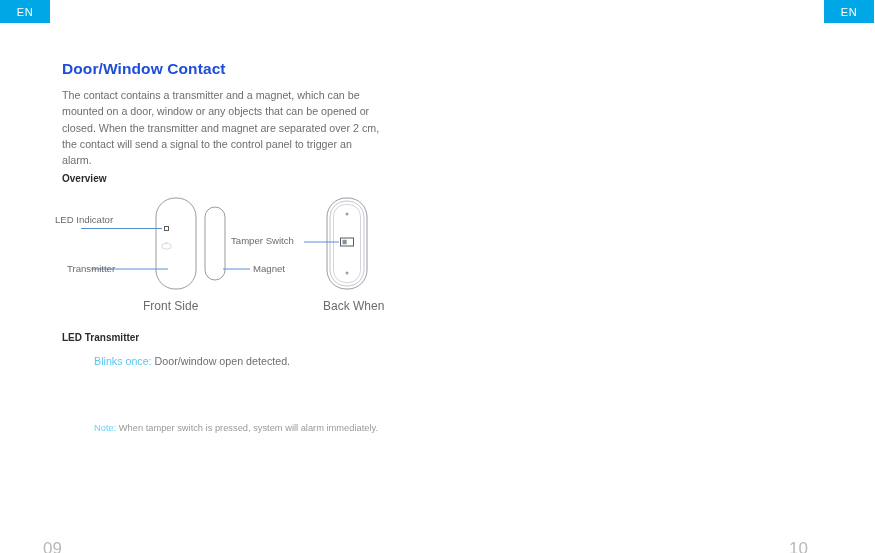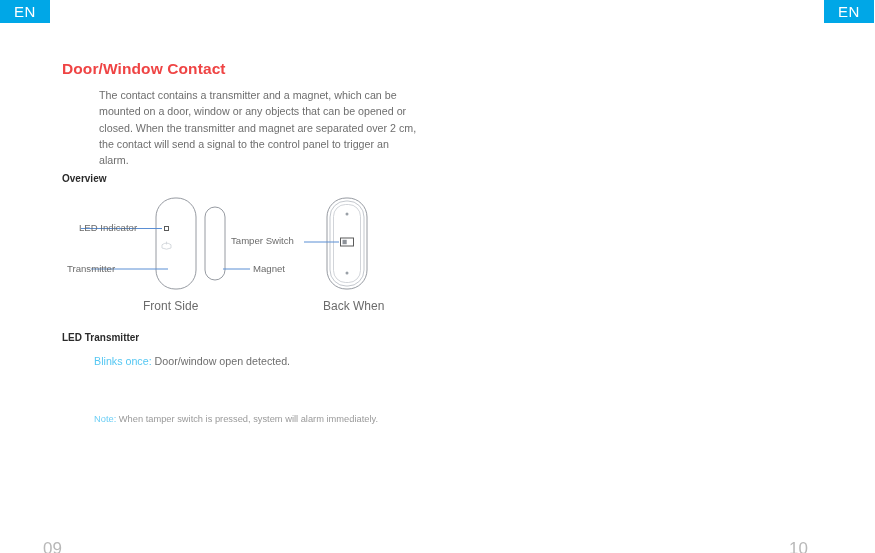"EN" .lang-tab { font-size: 15px -> 11px }
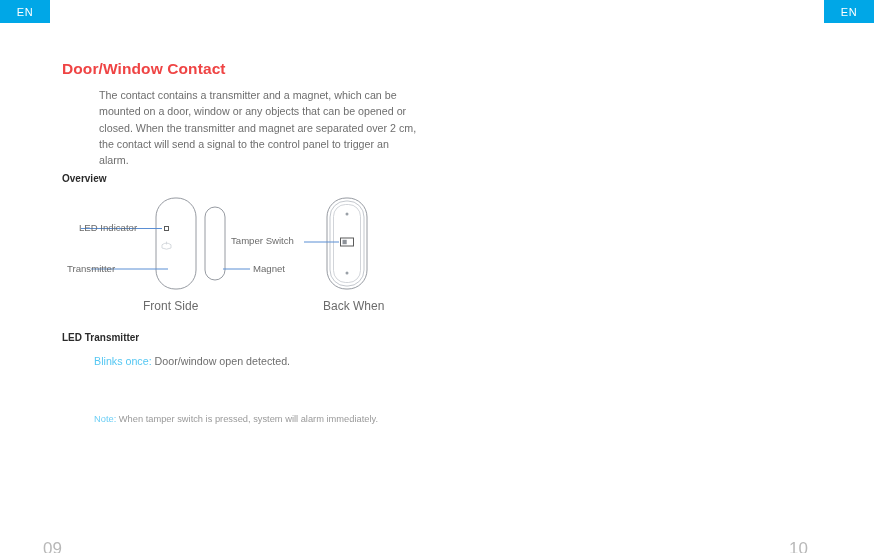"Door/Window Contact" .h1 { color: #ef4444 -> #1d4ed8 }
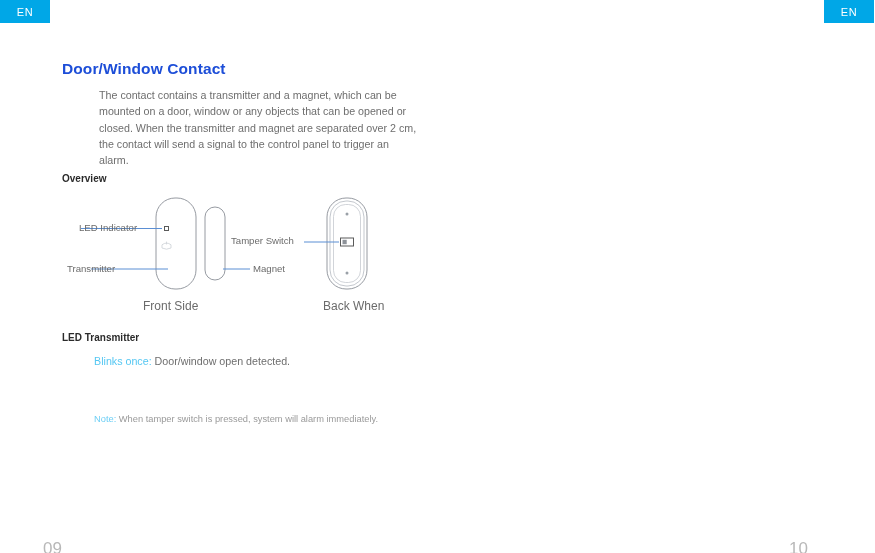"The contact contains a transmitter" #introP { margin-left: 37px -> none }
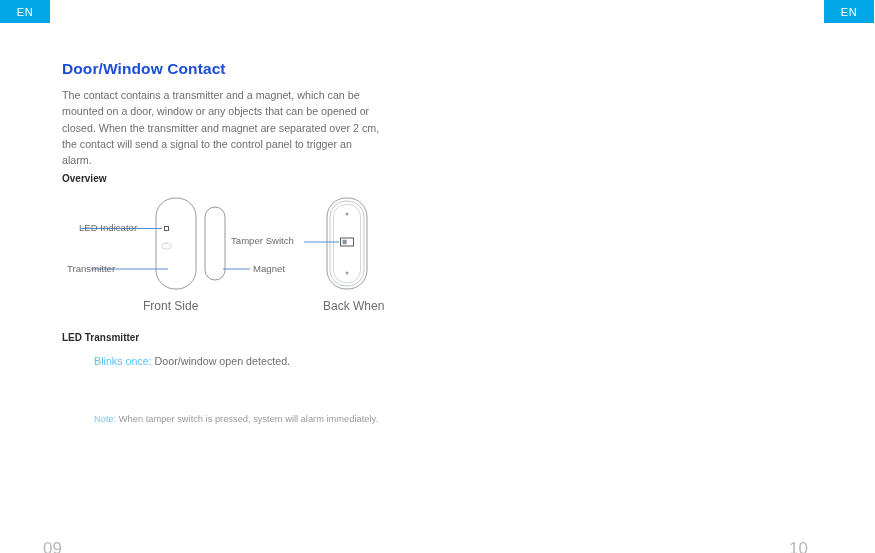"LED Indicator" span.fig-label { margin-left: 24px -> none; top: 29px -> 21px }
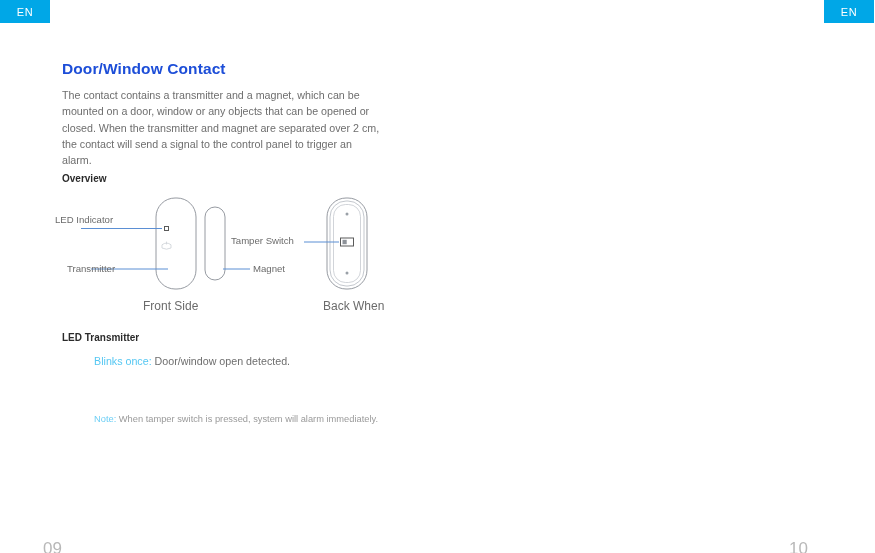"Note: When tamper switch is" #noteLn { top: 412px -> 421px }
